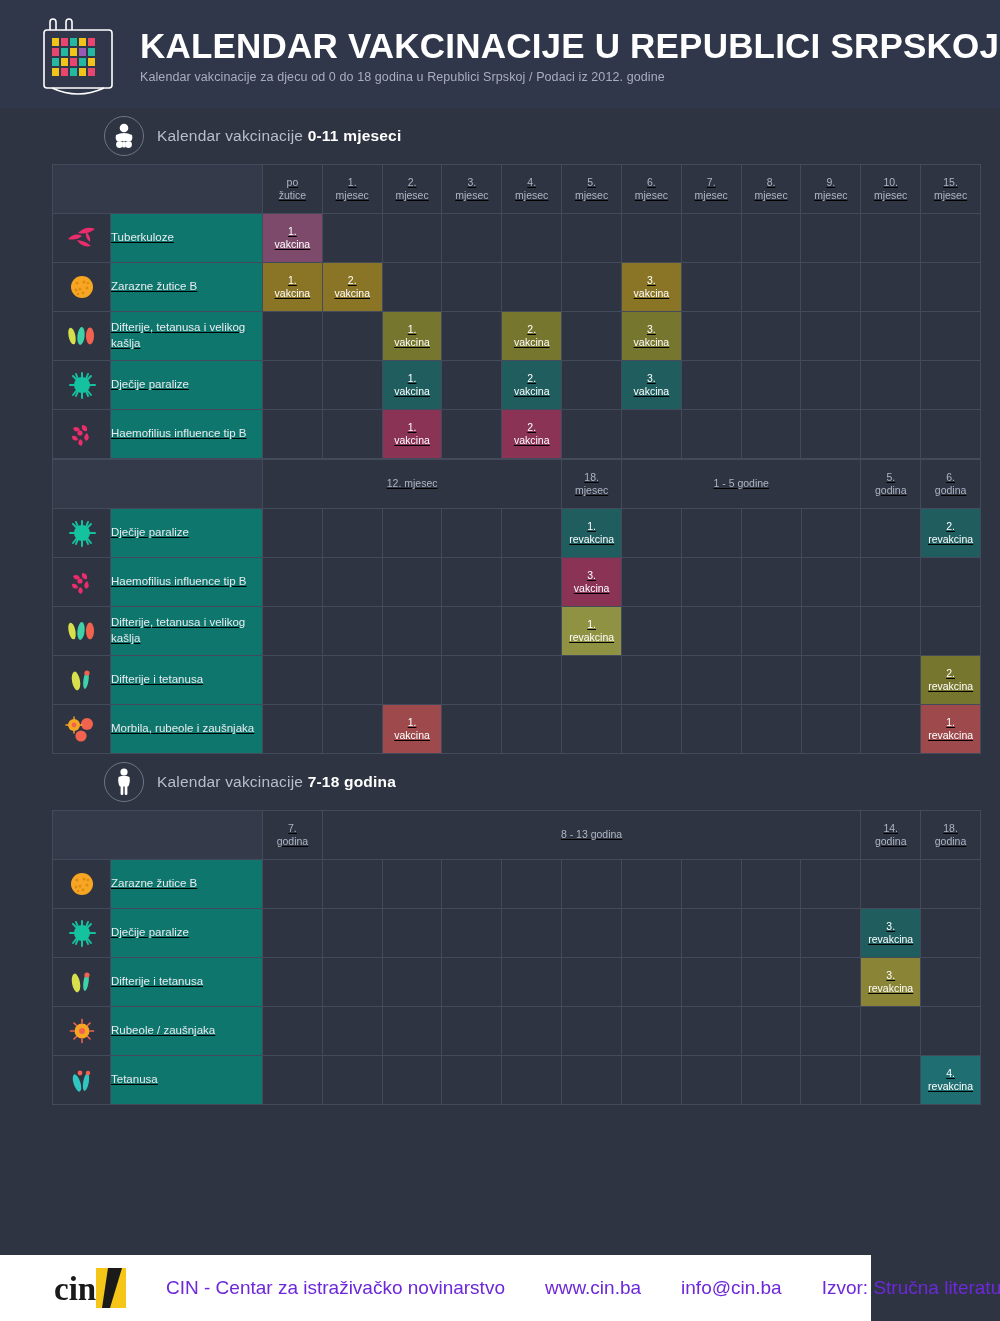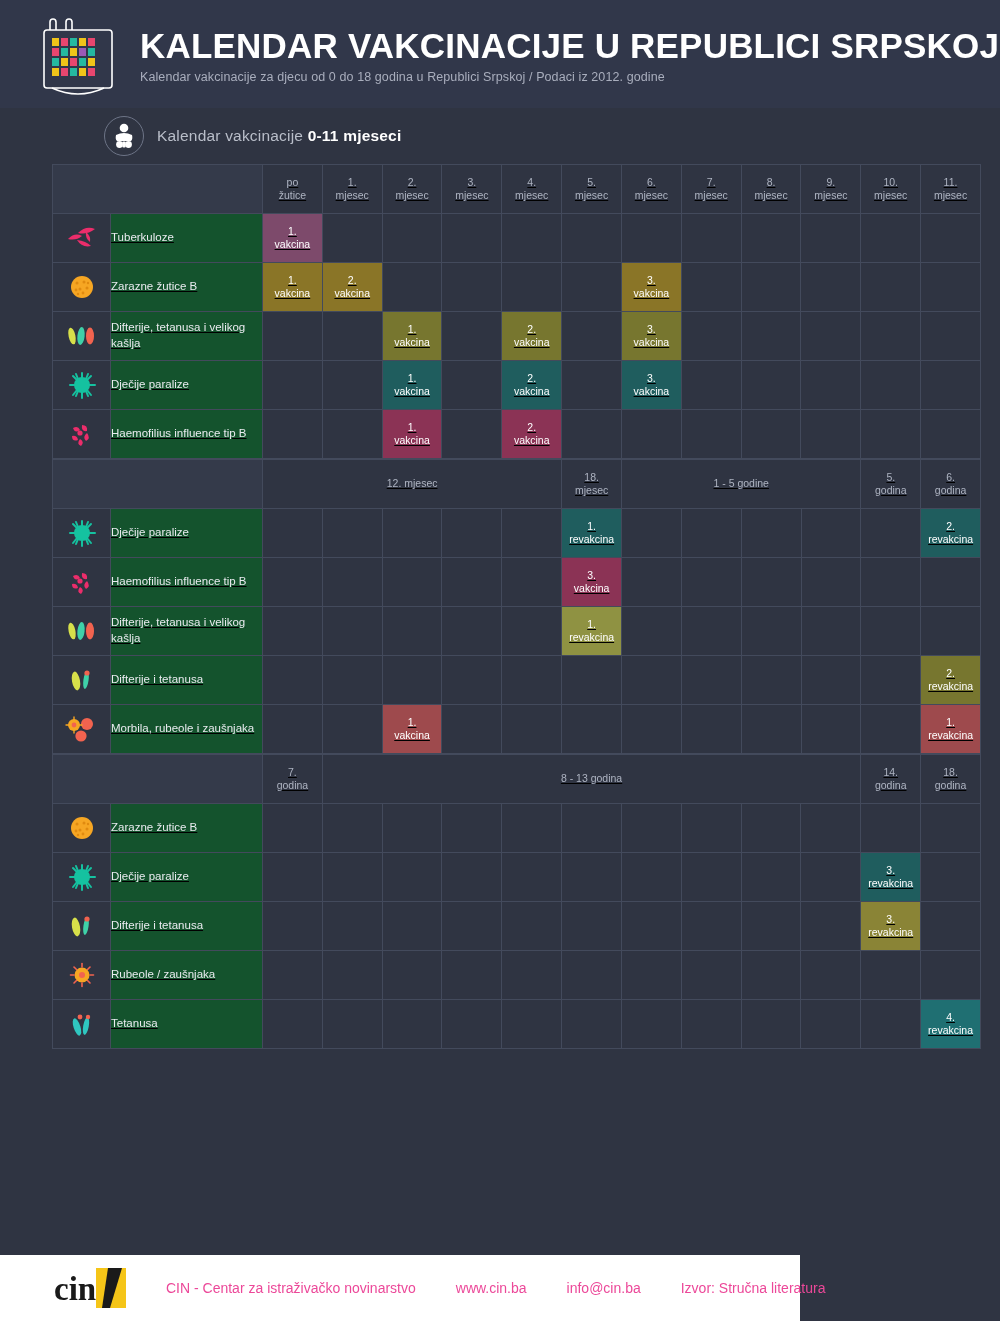"11." div { text: 11 -> 15 }
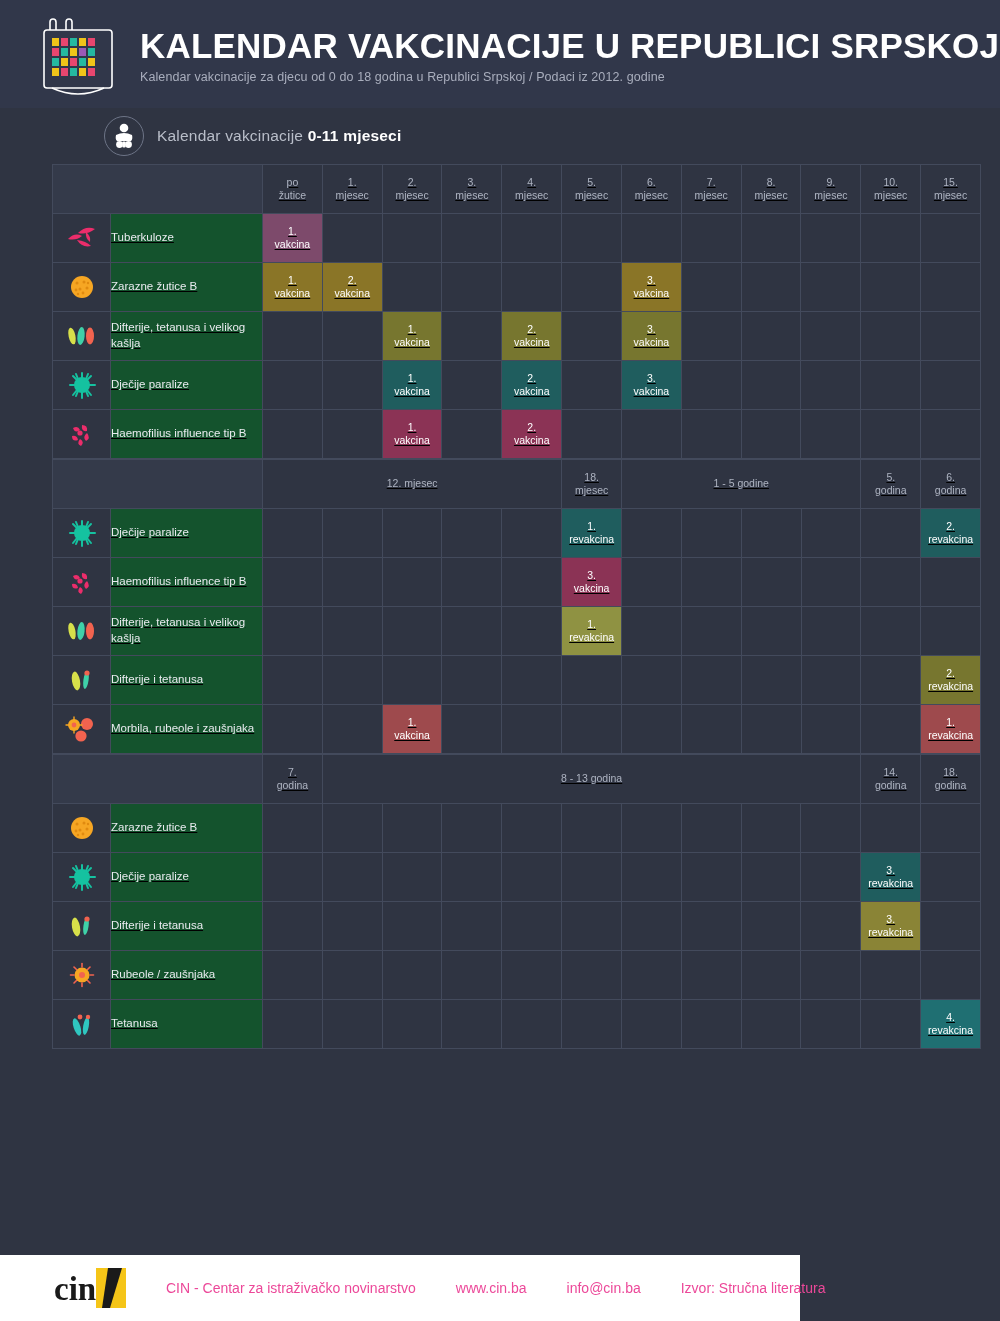"Tuberkuloze" .namecell { background: #14532d -> #0f766e }
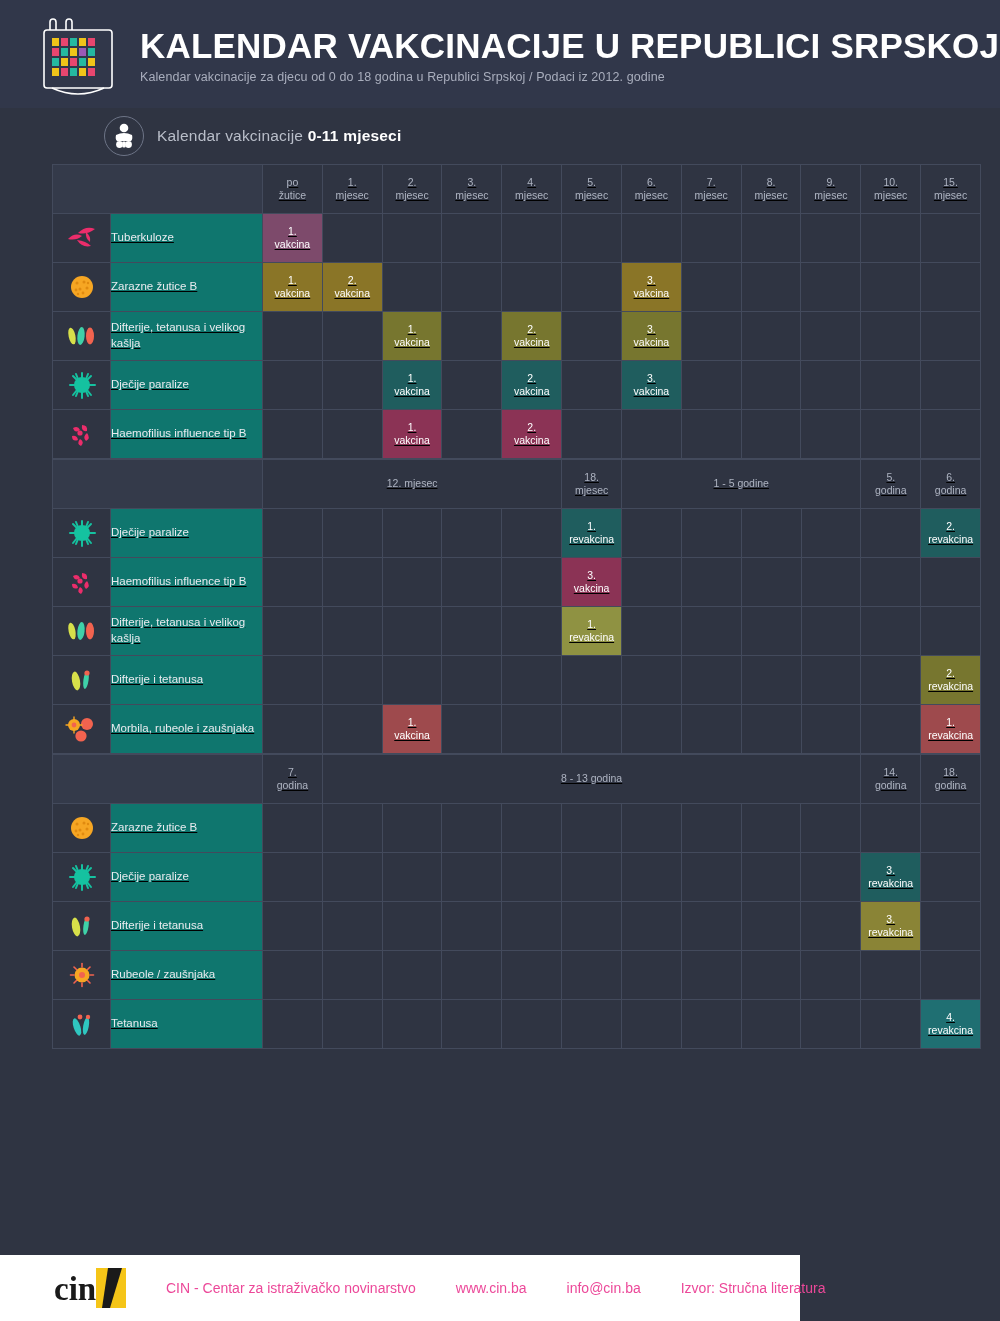"Kalendar vakcinacije 7-18 godina" div.sec-head { html: none -> <div> <div><svg> <g> <circle></circle> <path></path> <rect></rect> <rect></rect> </g> </svg></div> <div><span>Kalendar vakcinacije </span><b>7-18 godina</b></div> </div> }
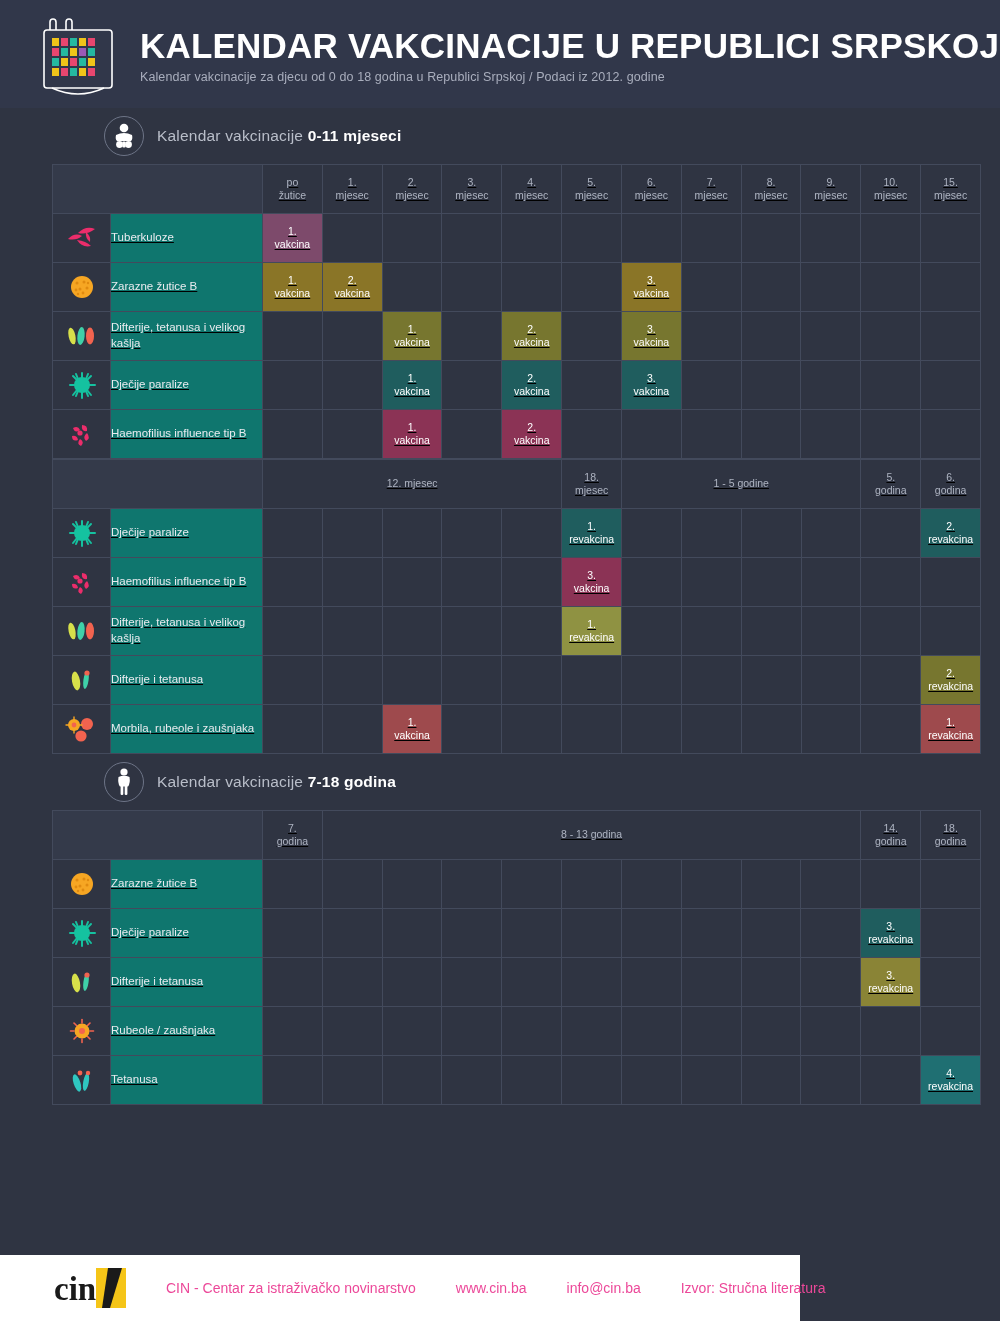"cin" .footer { width: 800px -> 871px }
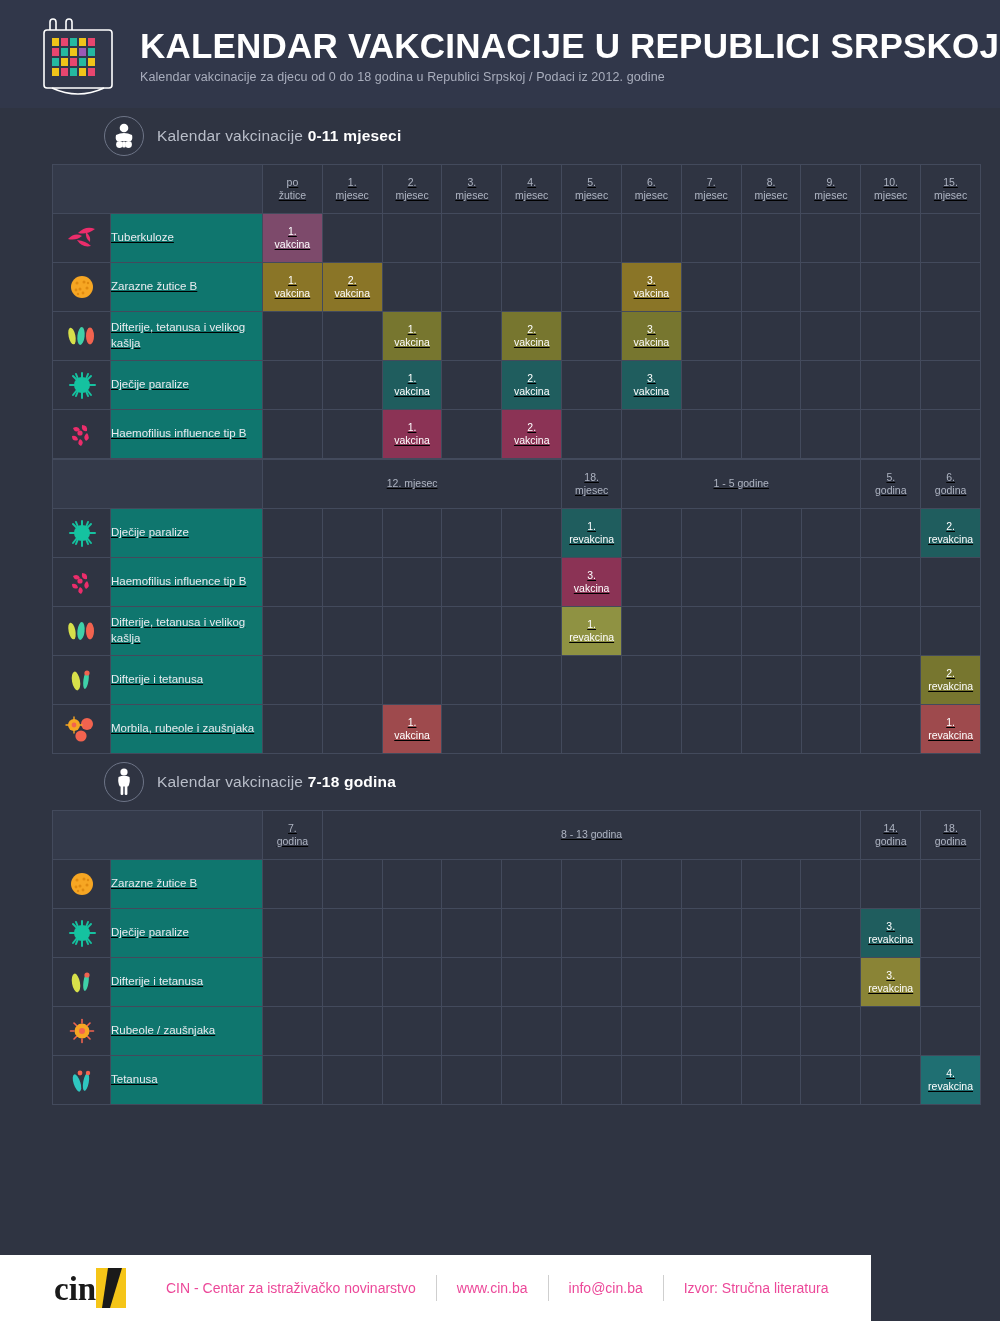"CIN - Centar za istraživačko" .fitem { color: #ec4899 -> #6d28d9; font-size: 14px -> 19px }
